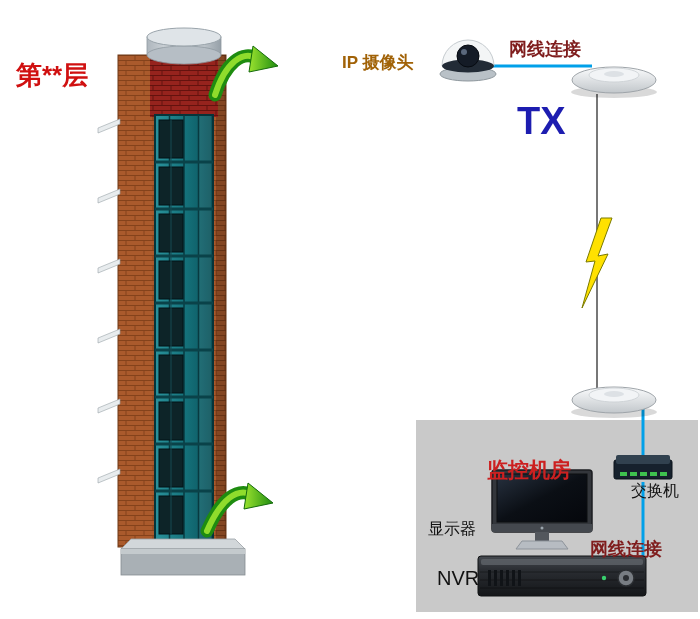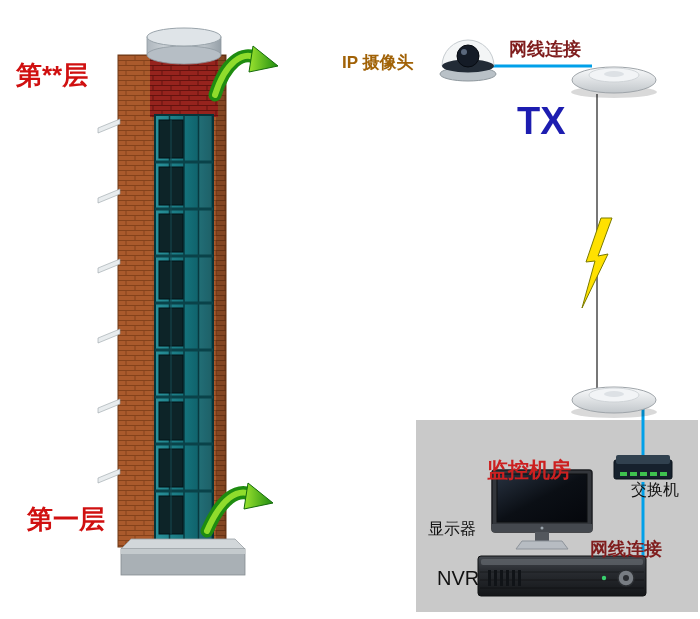"交换机" div.lbl { font-family: Liberation Mono, monospace -> none }
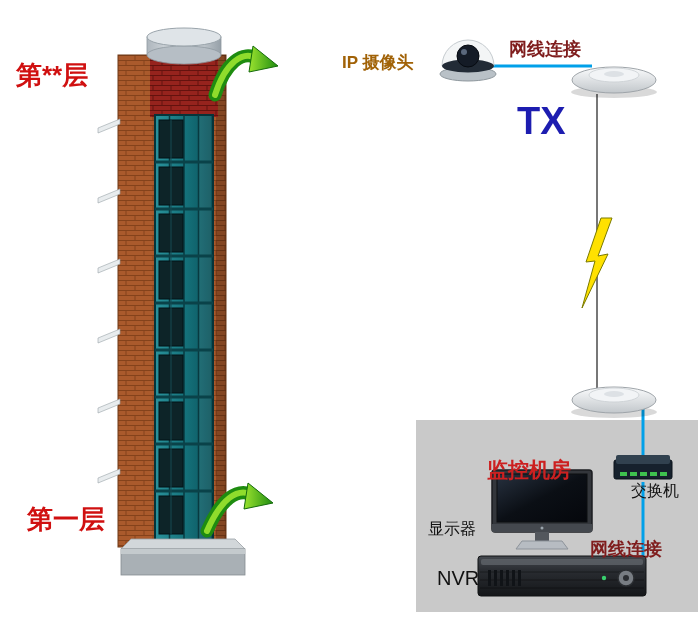"第一层" div.lbl { html: <div>第一层</div> -> none }
